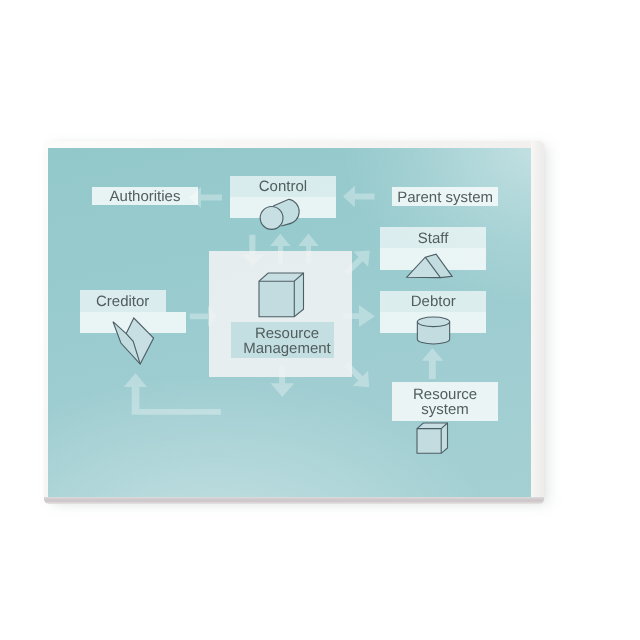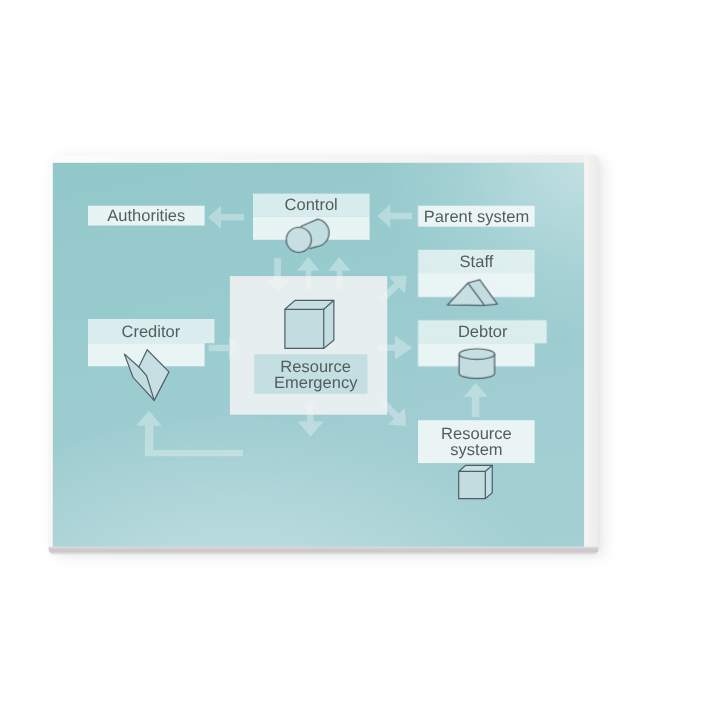"Authorities" .node.plain .head { margin-left: none -> 12px }
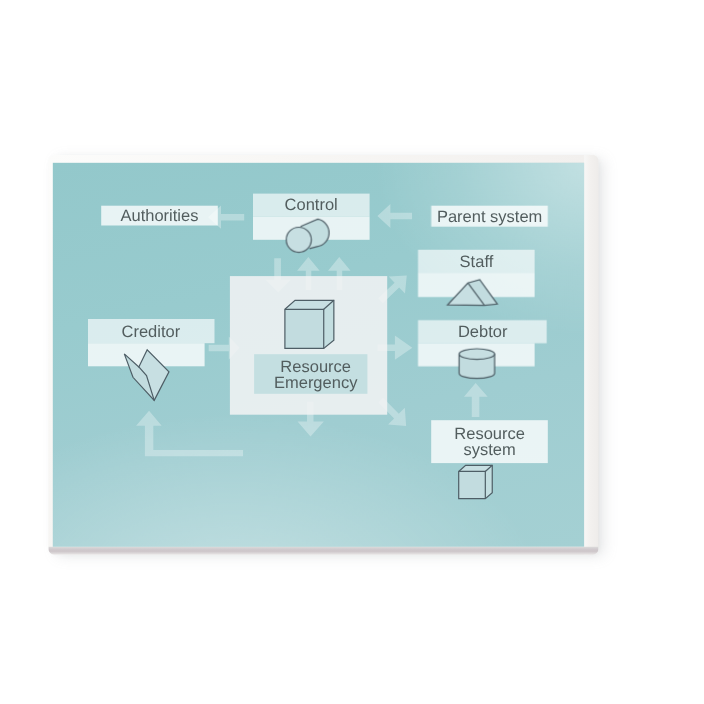"Creditor" div.head { width: 115px -> 86px }
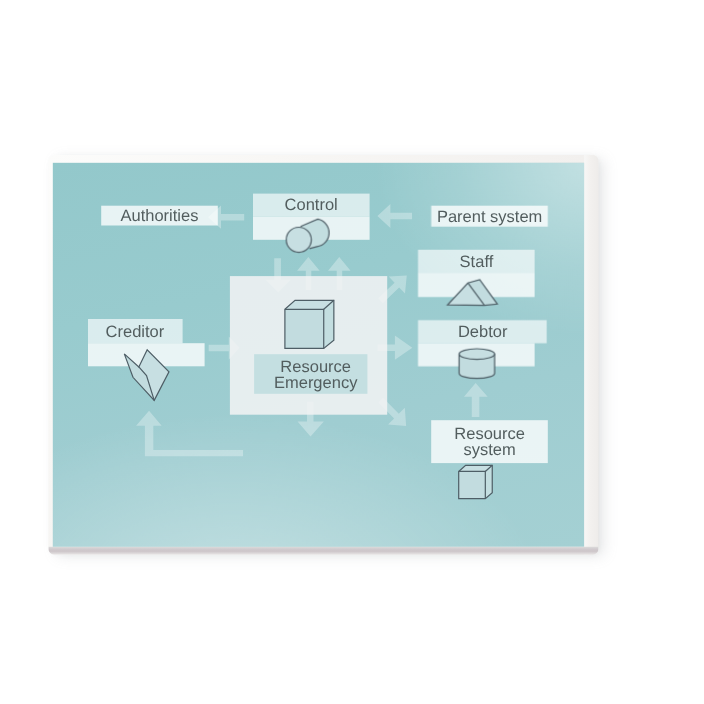"Debtor" div.head { width: 117px -> 106px }
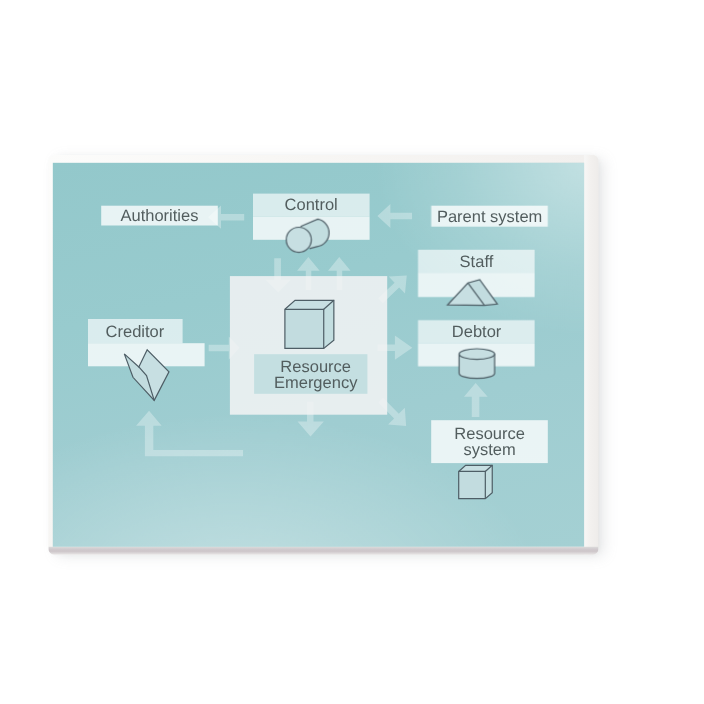"Emergency" span { text: Emergency -> Management }
